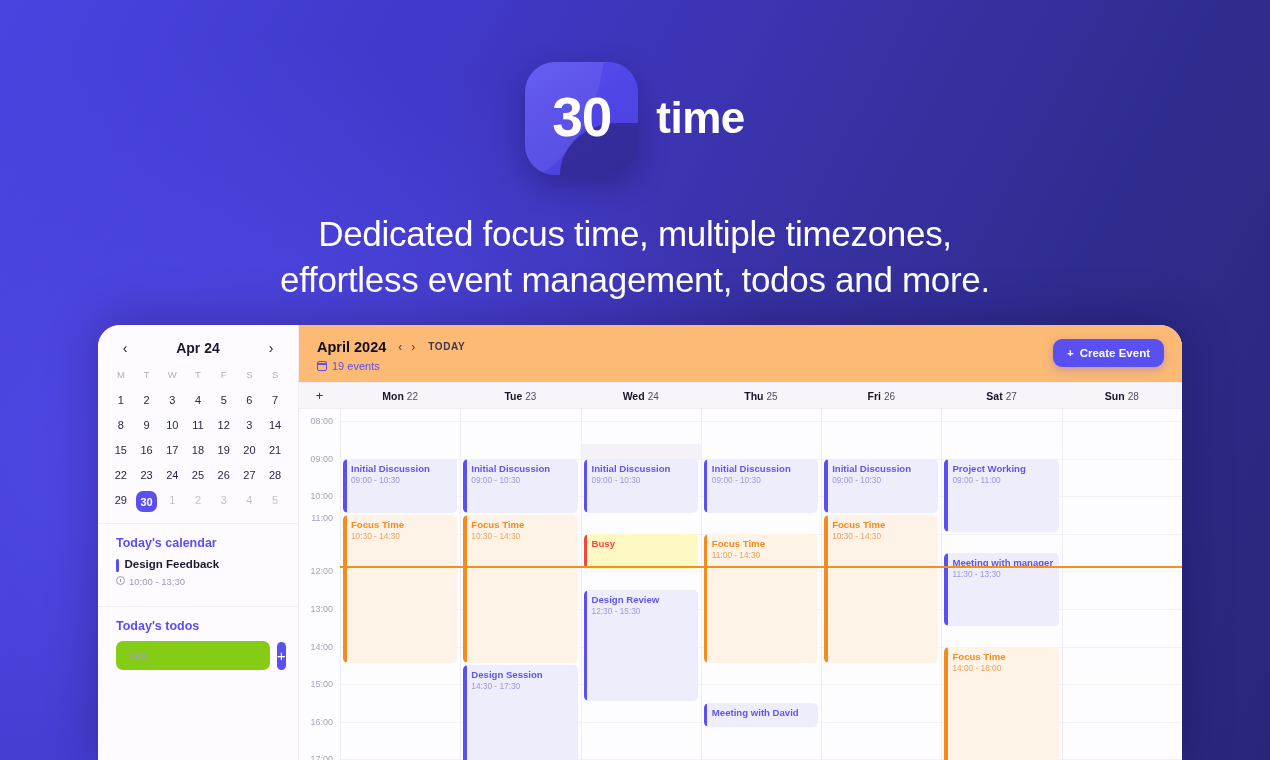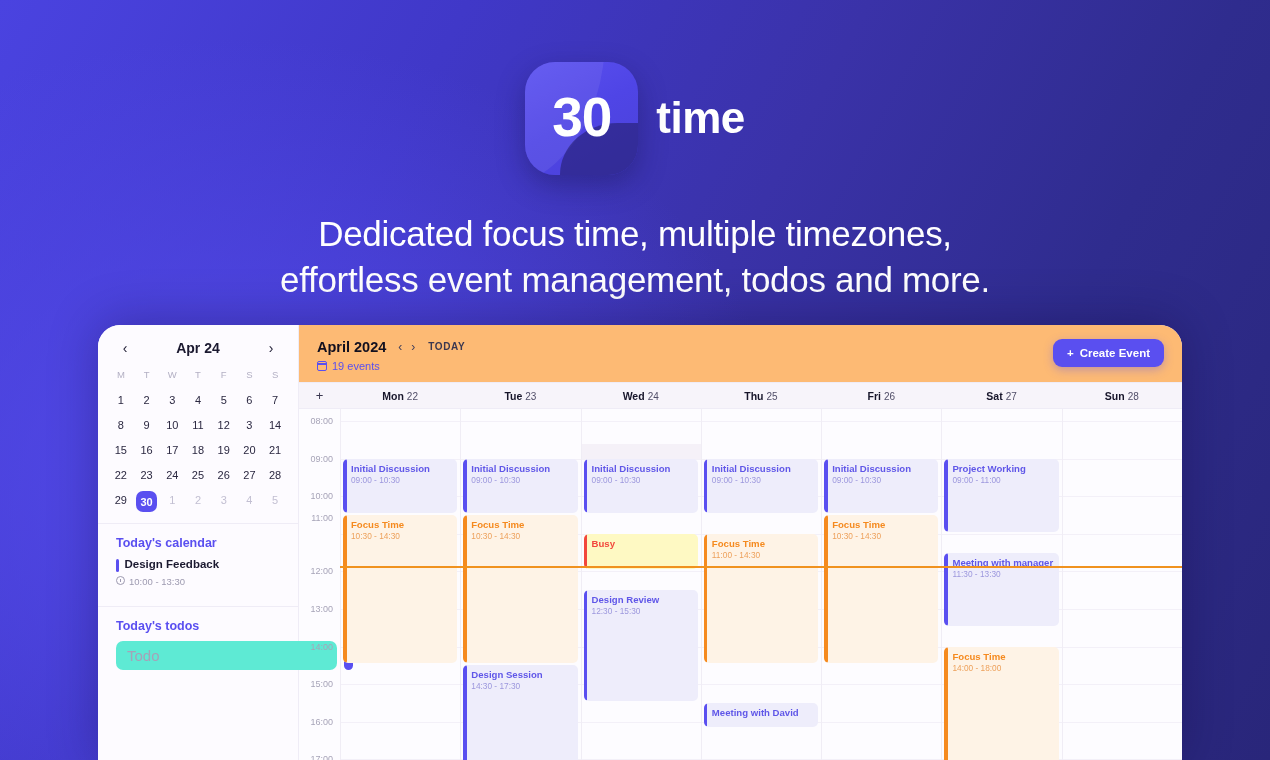"Todo" .todo-input { background: #5eead4 -> #84cc16; font-size: 15px -> 10px }
